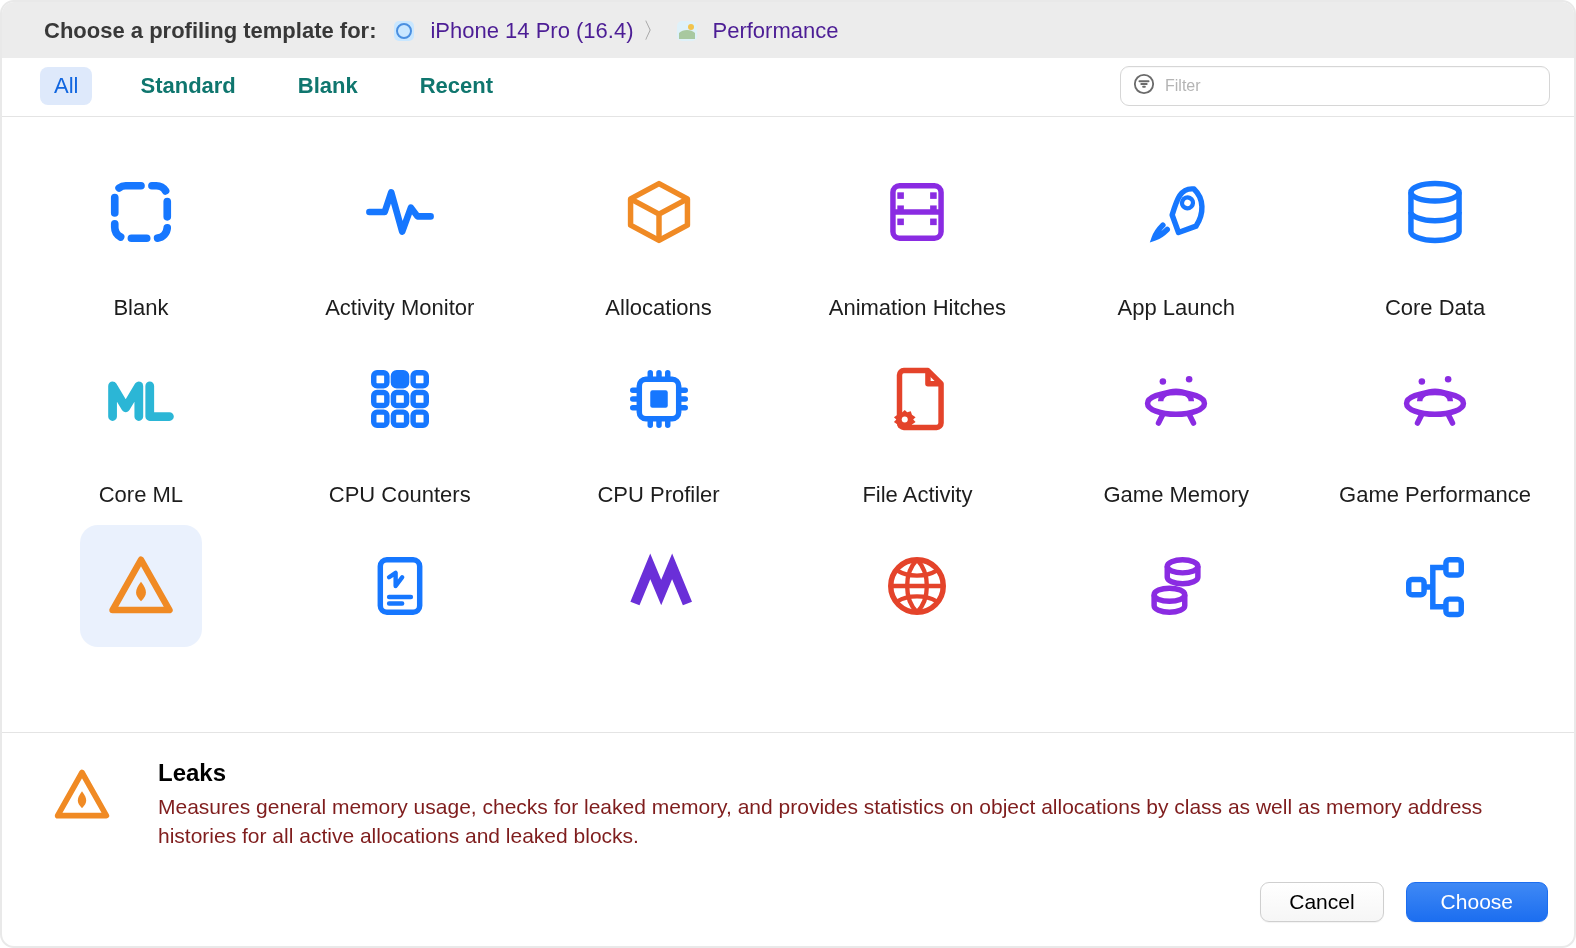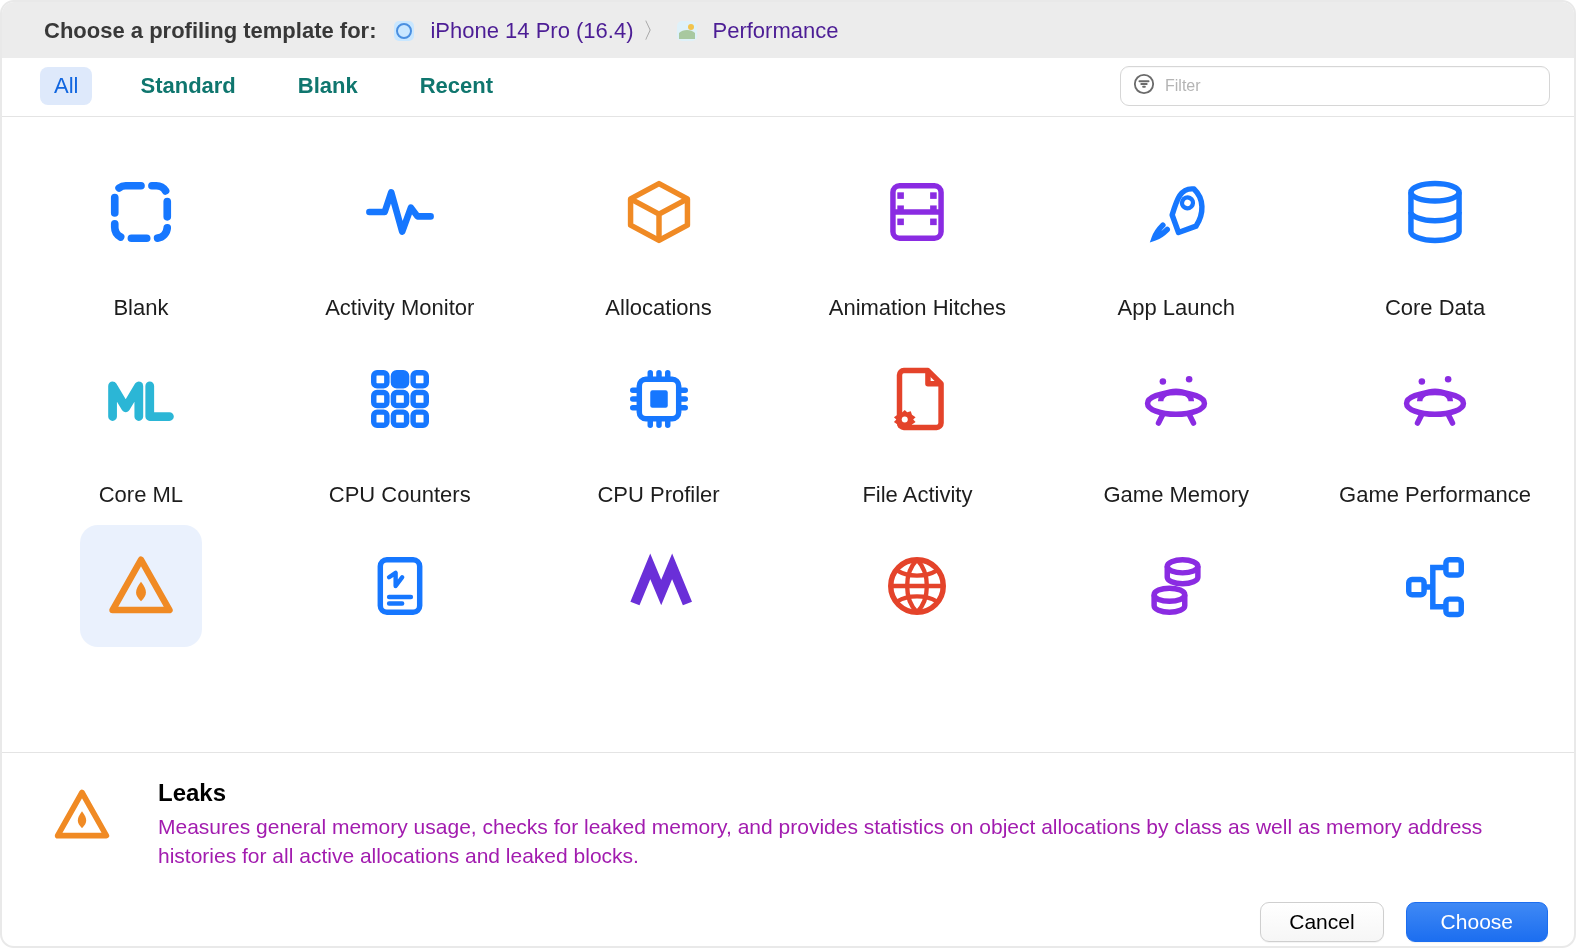"Measures general memory usage, checks" .detail-desc { color: #a21caf -> #7f1d1d }
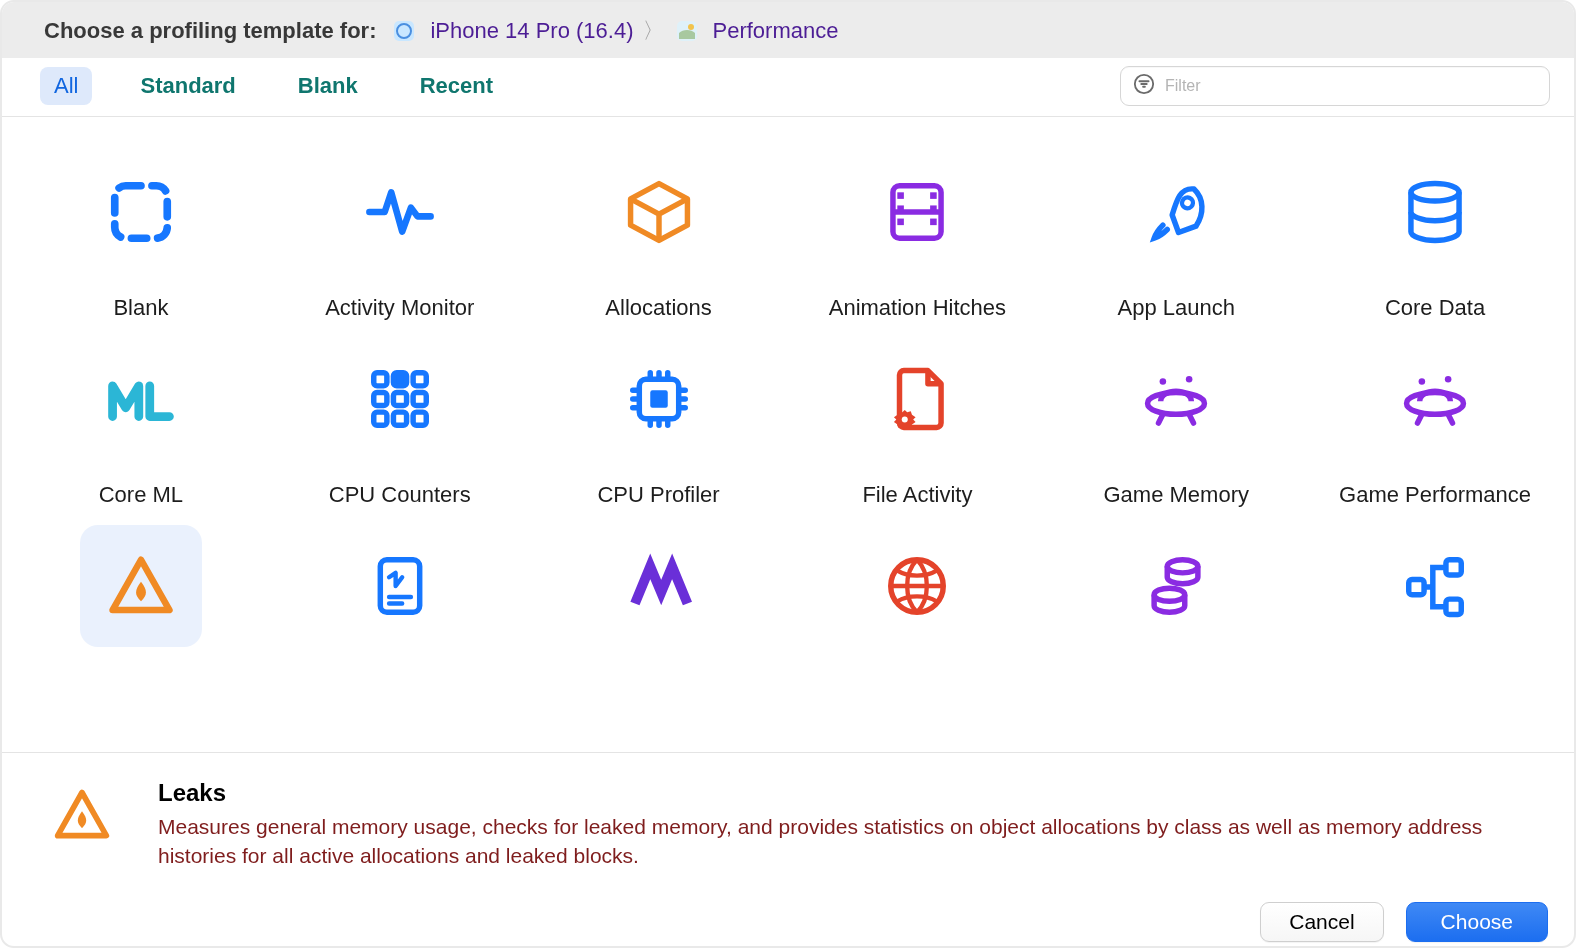"Cancel" .footer { padding: 10px 26px 4px 26px -> 10px 26px 24px 26px }
